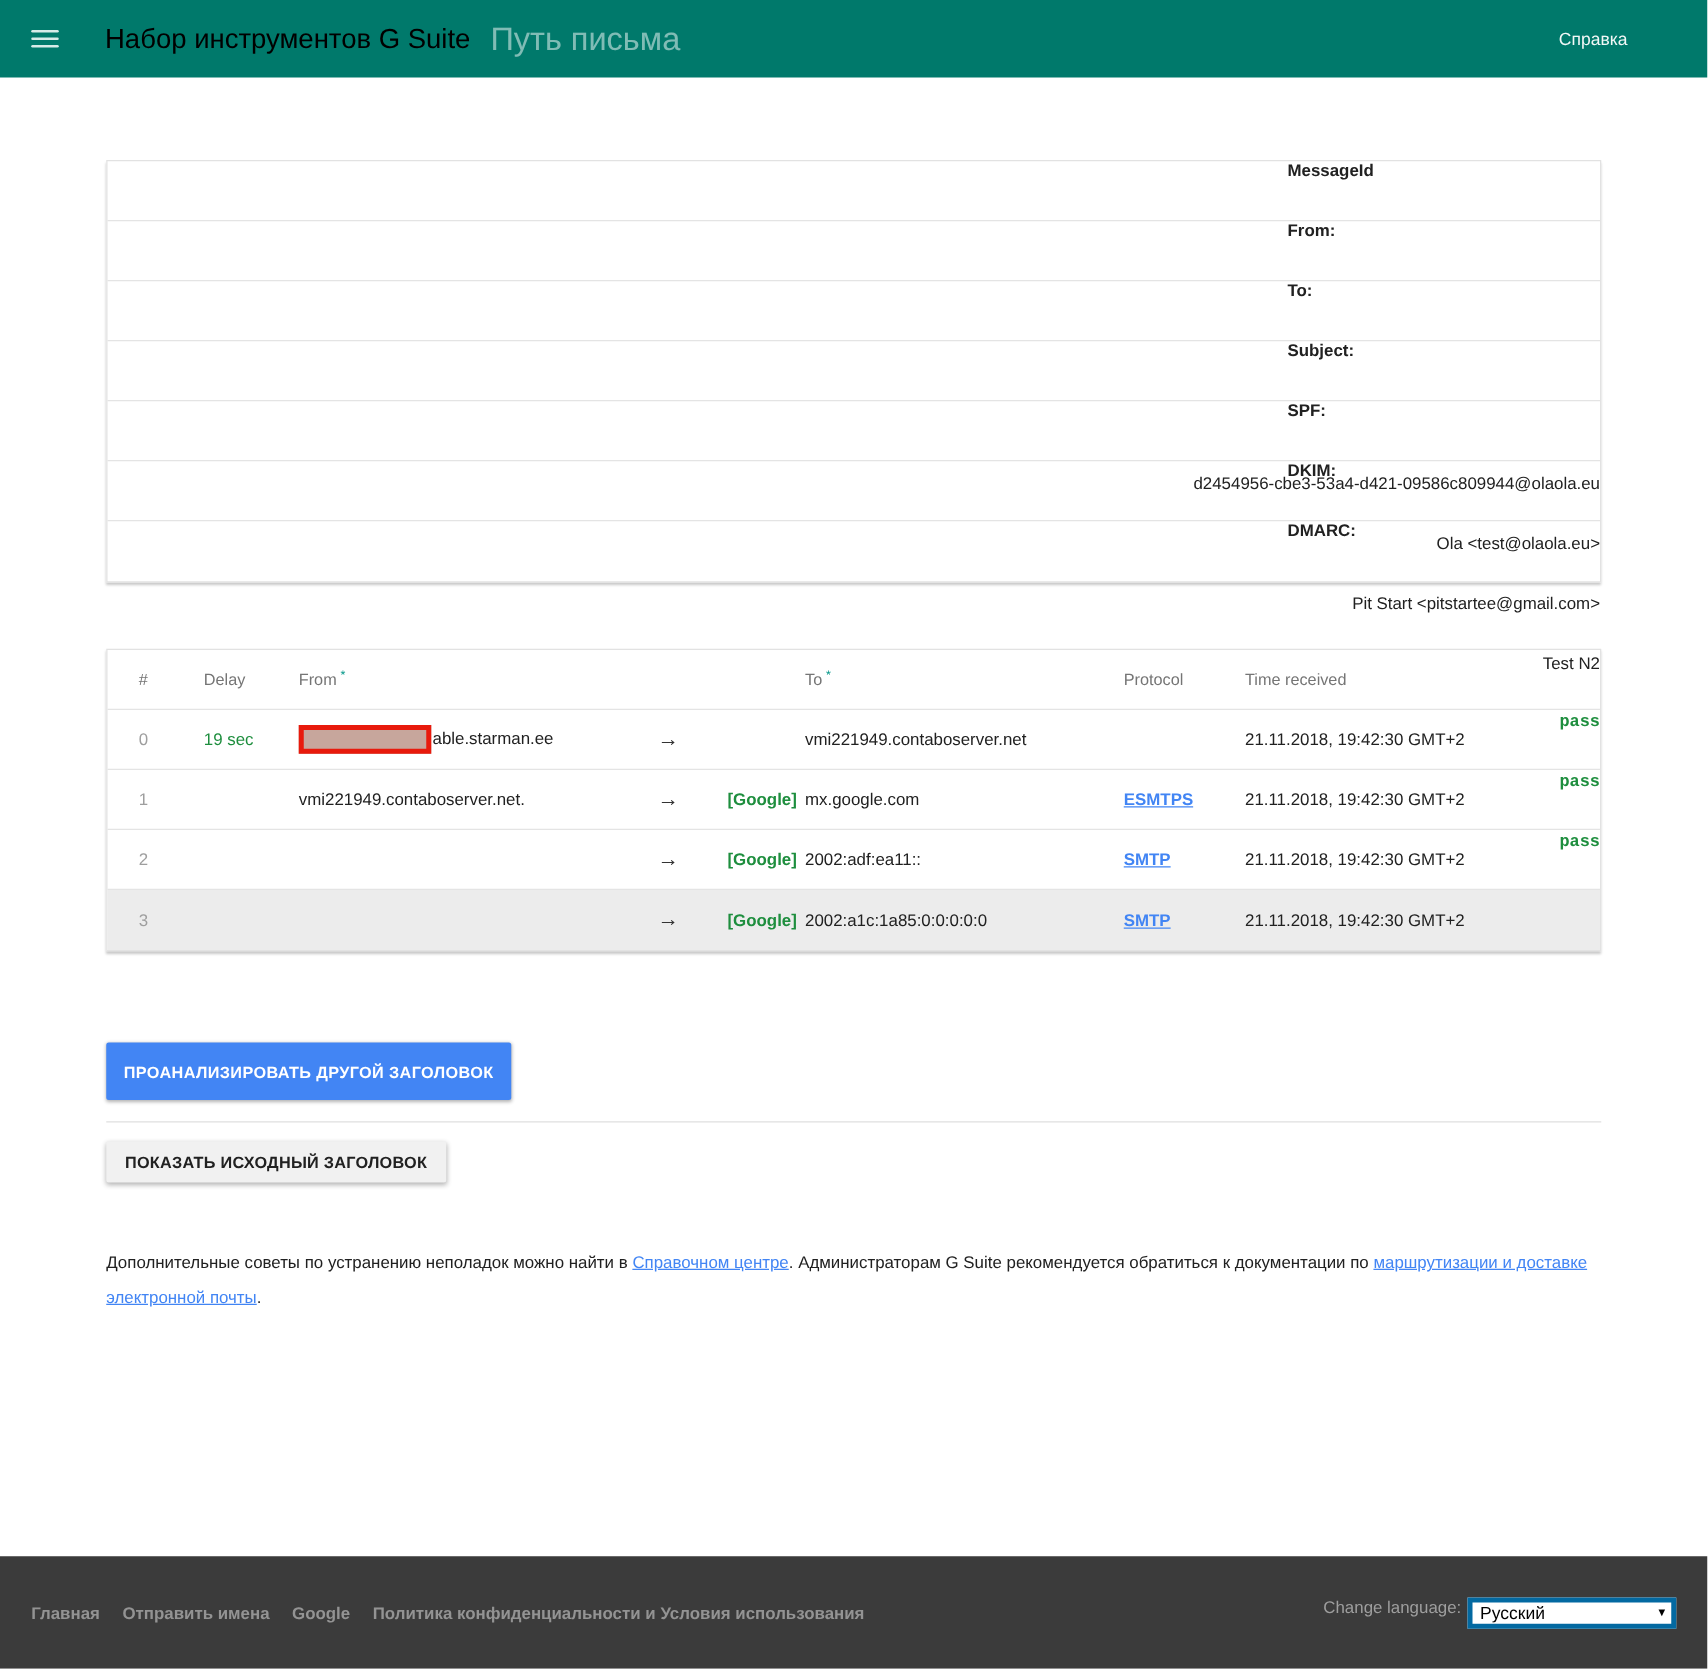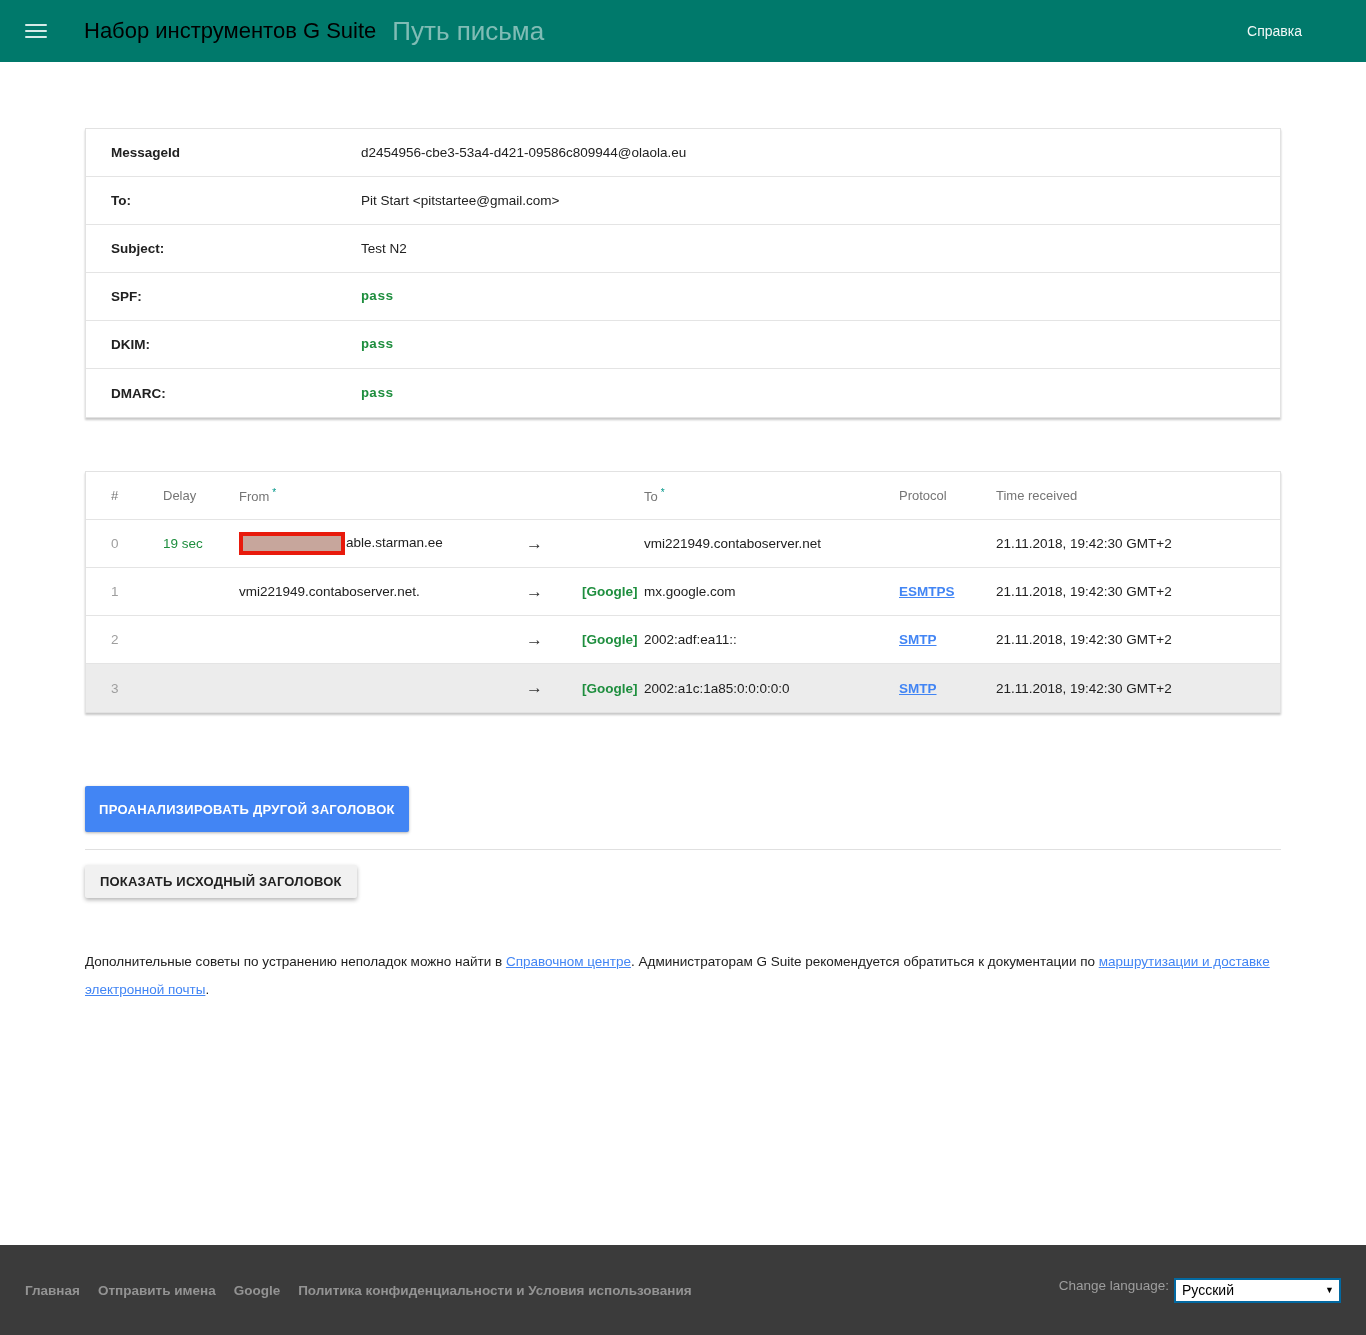"MessageId" .info-row { align-items: center -> flex-end; flex-direction: none -> column }
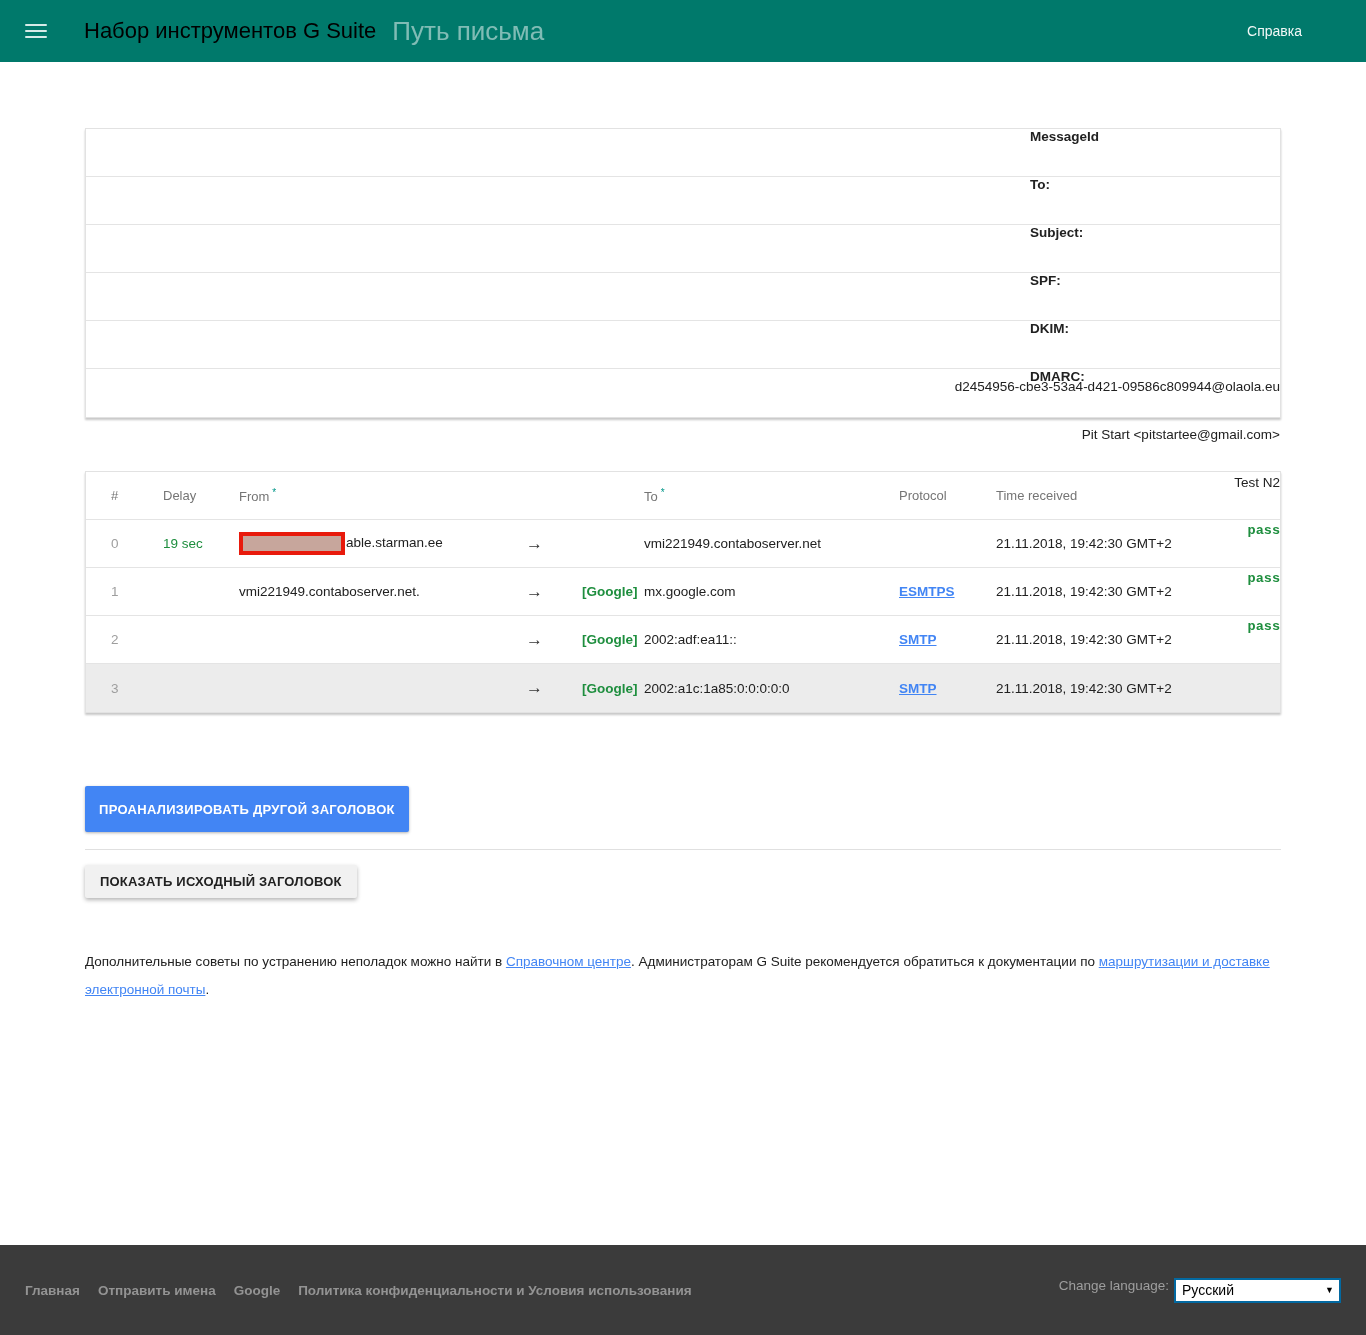"From:" div.info-row { html: none -> <div> <div>From:</div> <div>Ola &lt;test@olaola.eu&gt;</div> </div> }
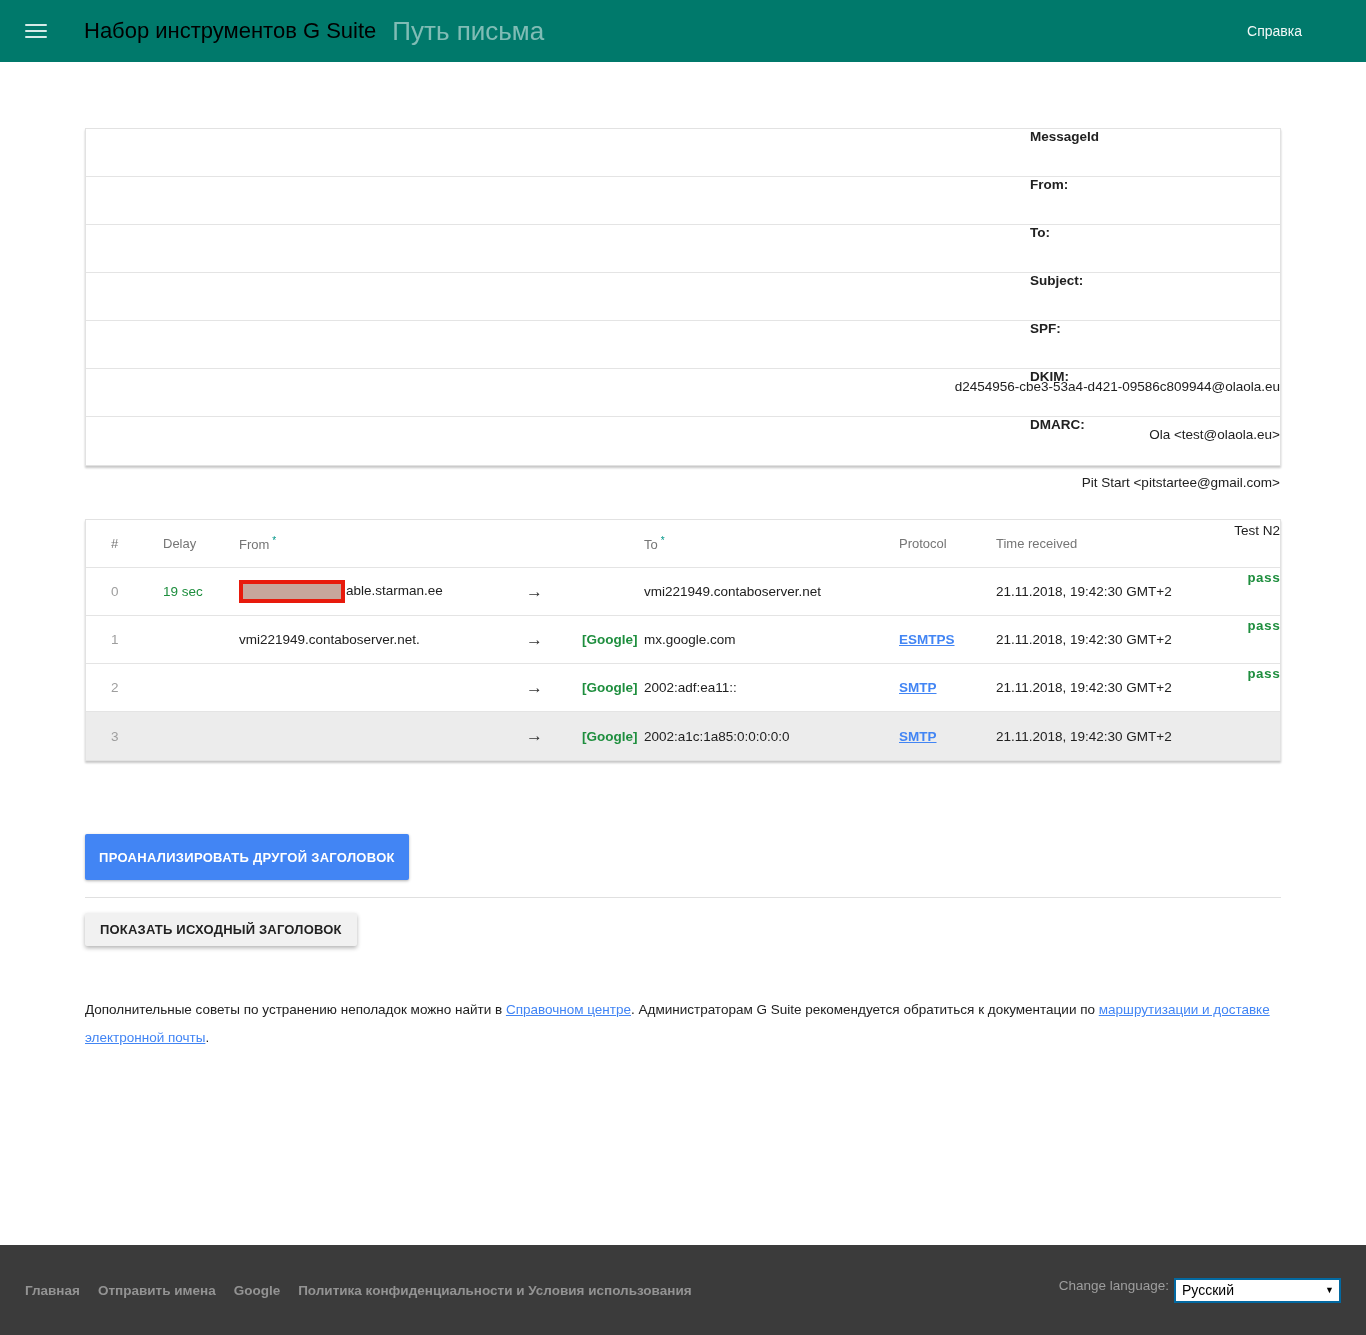"Русский" .lang-select { border: 2px solid #0369a1 -> 4px solid #0369a1 }
